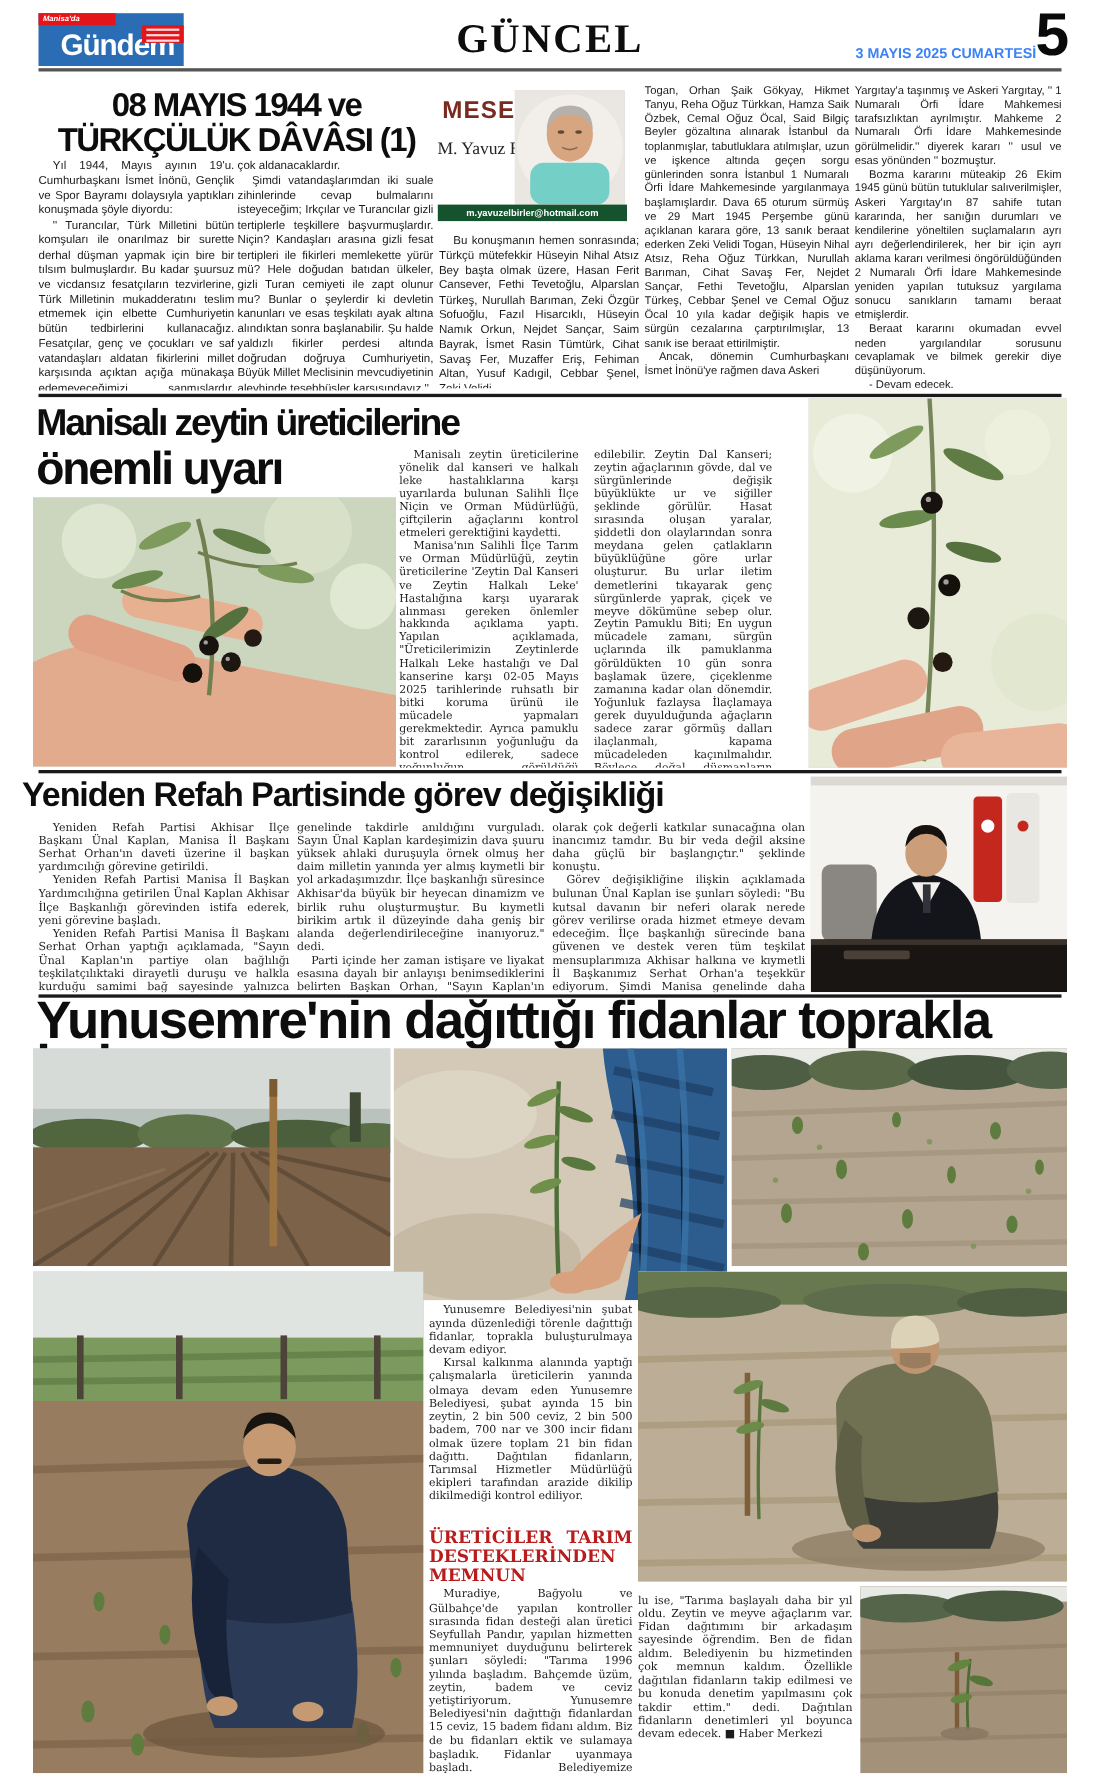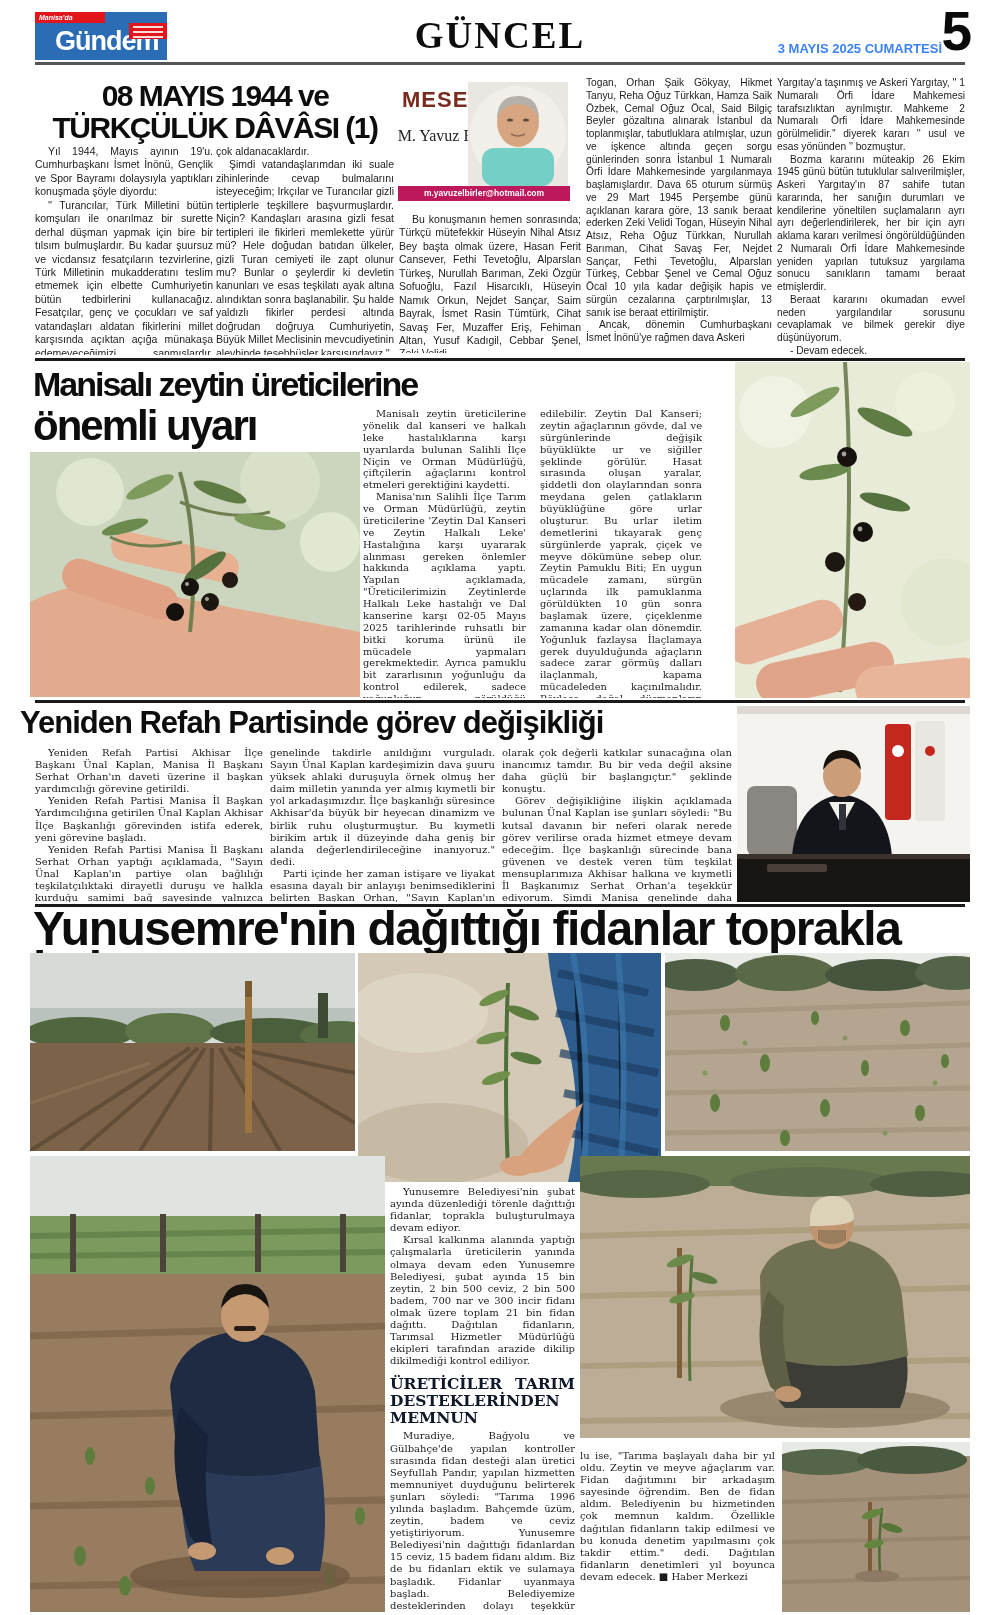"m.yavuzelbirler@hotmail.com" .mesele-email { background: #be185d -> #14532d }
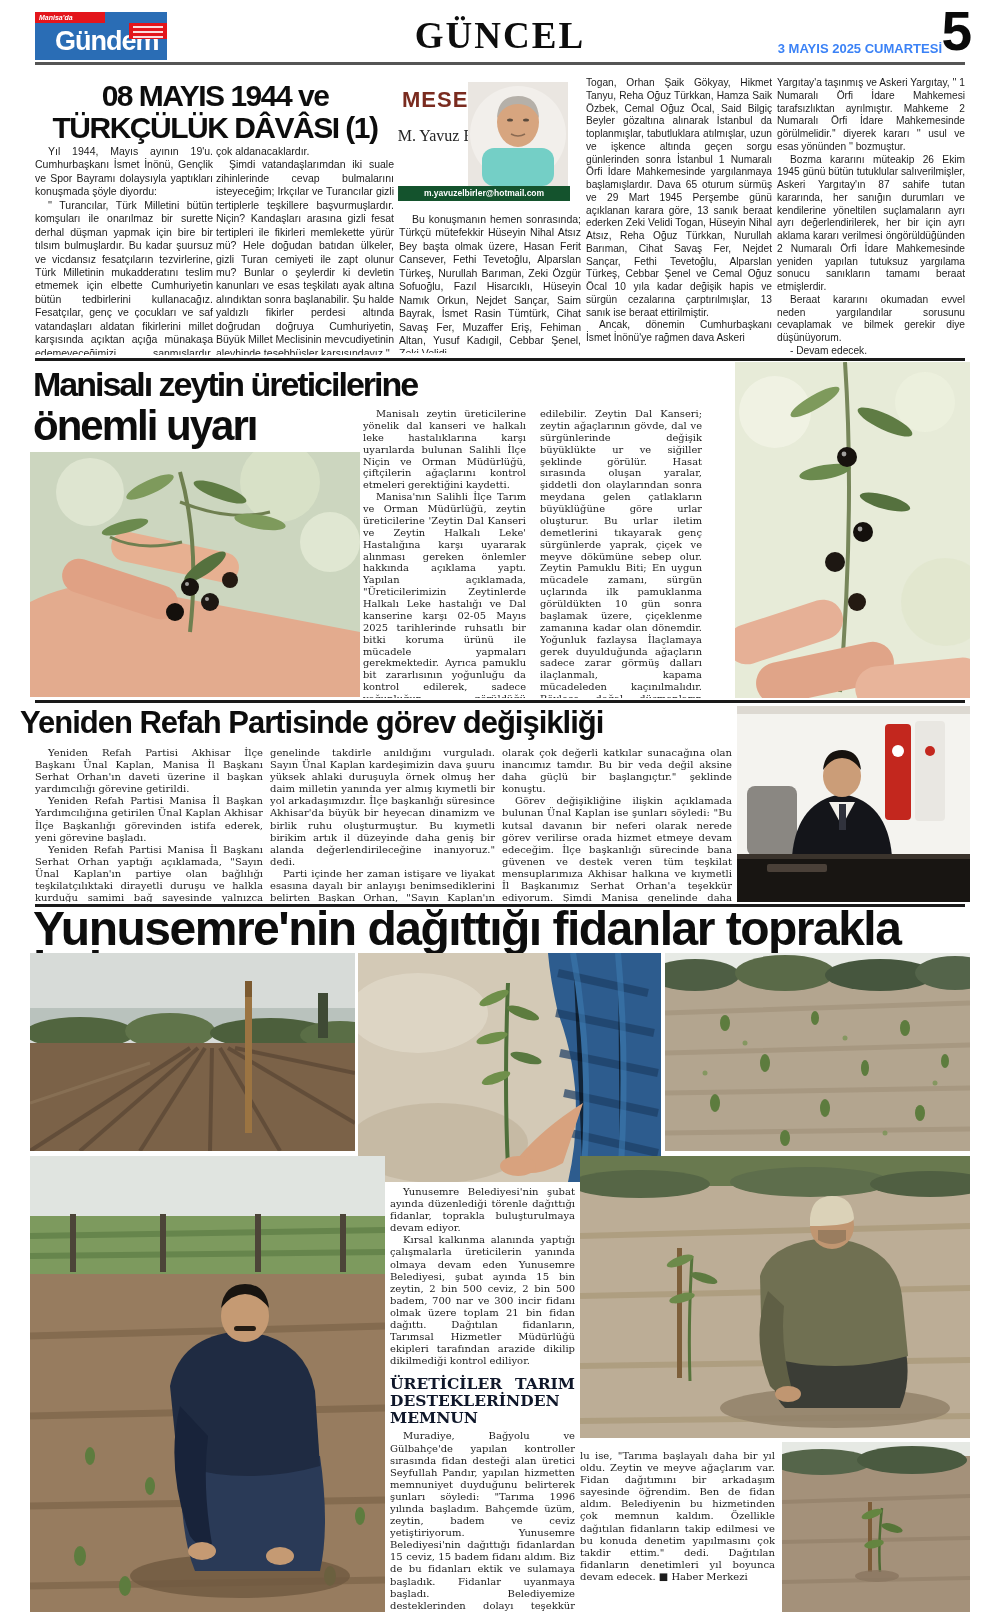"ÜRETİCİLER TARIM DESTEKLERİNDEN MEMNUN" .subhead { color: #0f172a -> #b91c1c; margin: 8px 0 4px !important -> 22px 0 4px !important }
